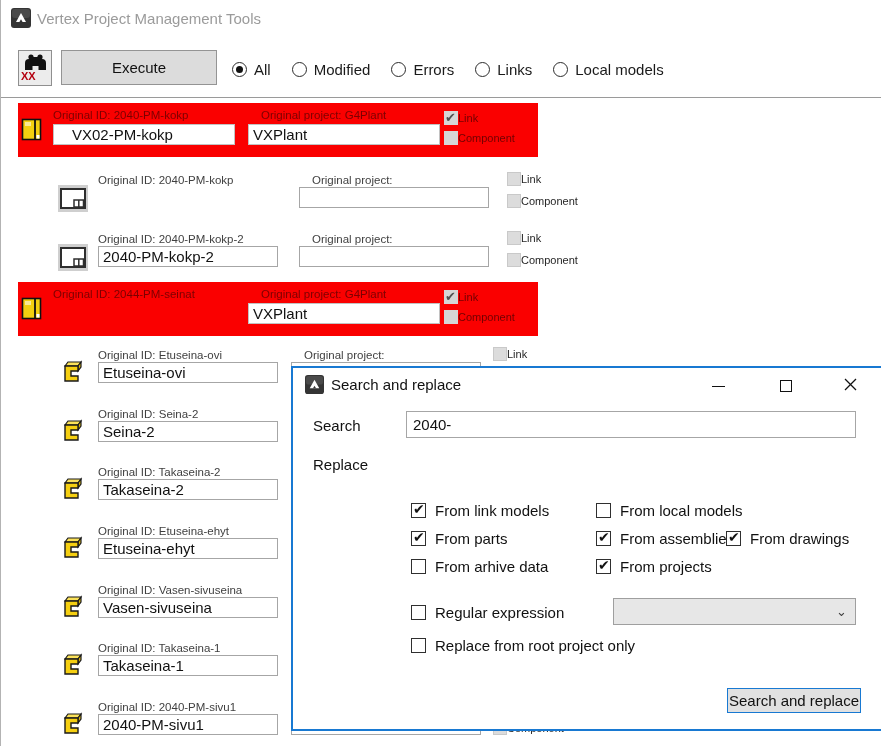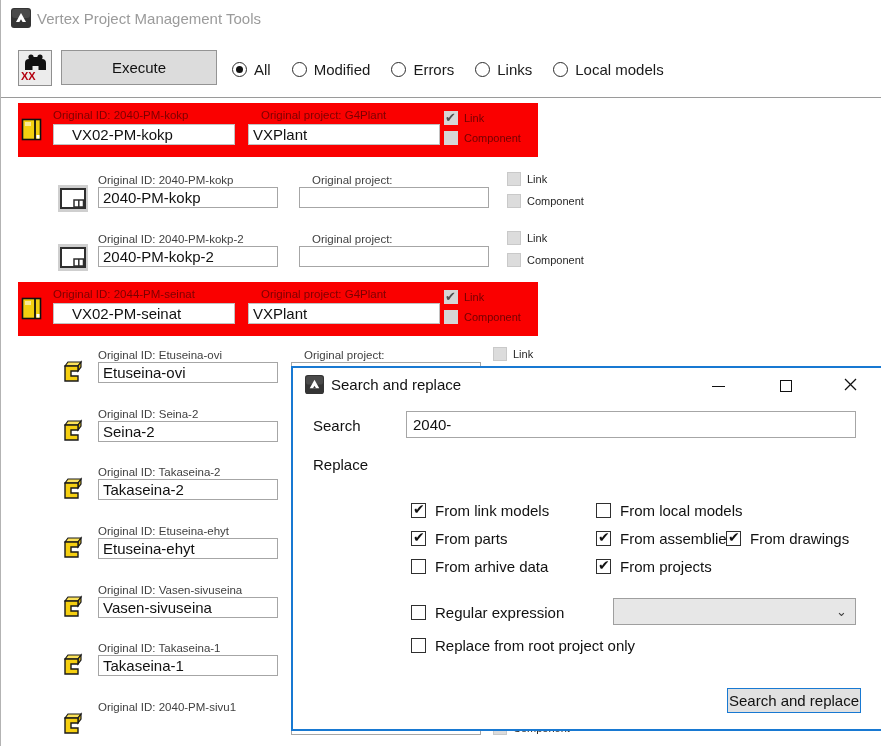"Link" .cbline { gap: 6px -> none }
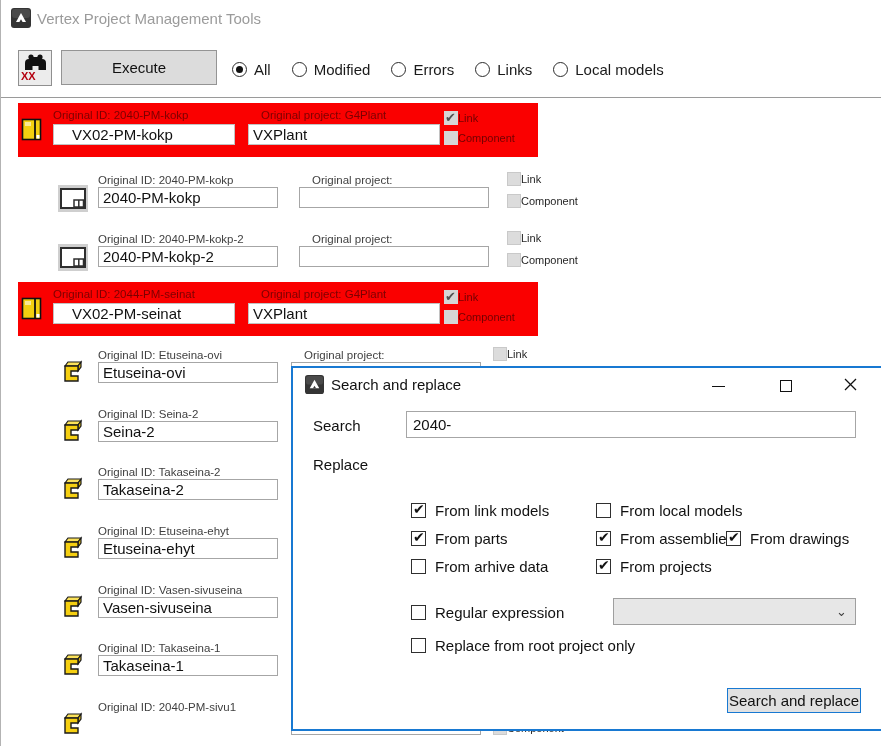"2040-PM-kokp" input.idinput { html: <input> -> none }
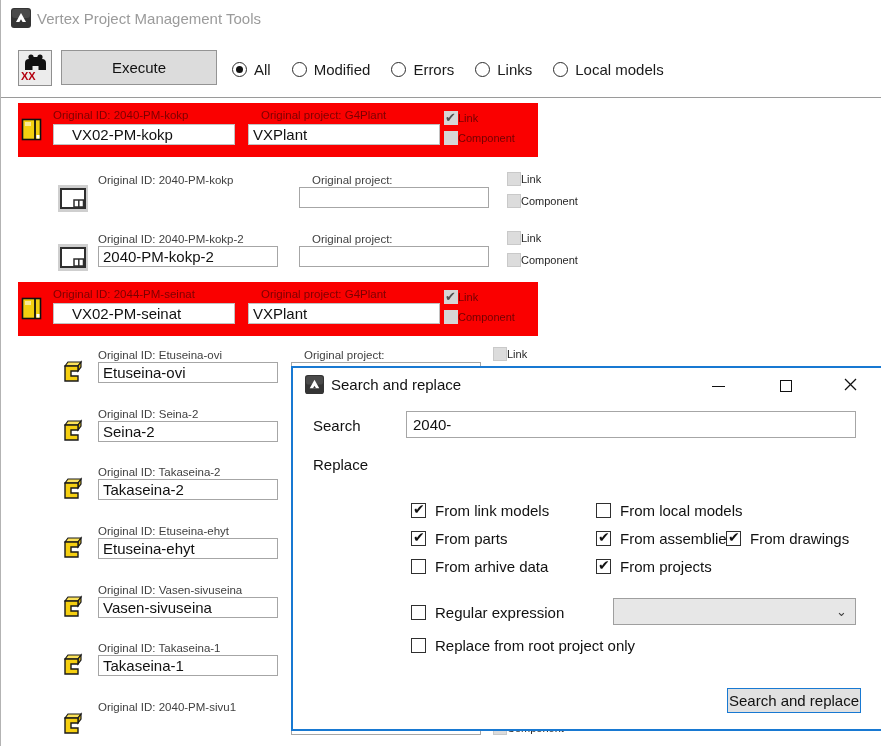"VX02-PM-seinat" input.idinput { html: <input> -> none }
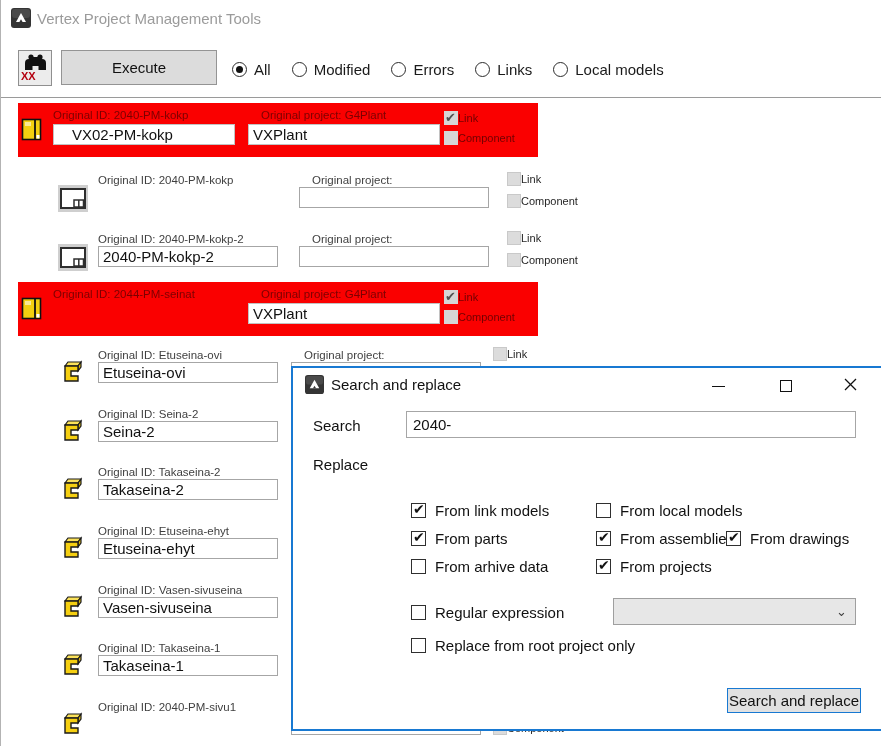"2040-PM-sivu1" input.idinput { html: none -> <input> }
